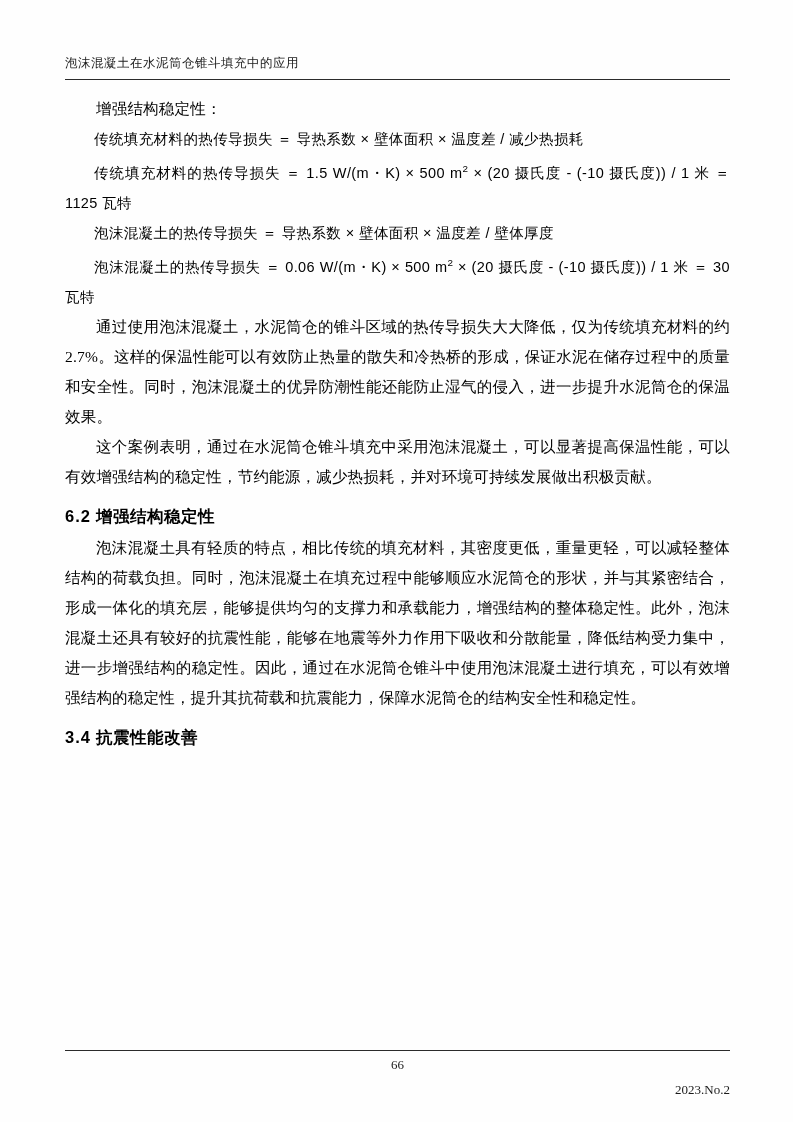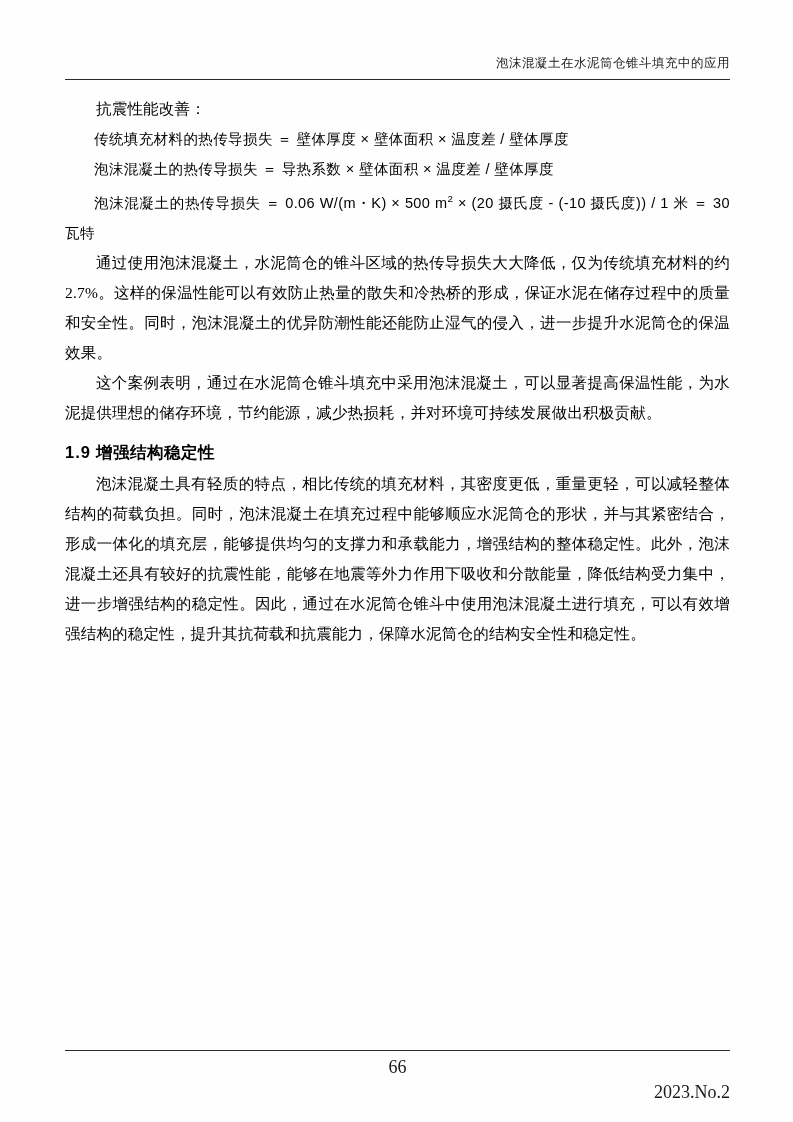"泡沫混凝土在水泥筒仓锥斗填充中的应用" .header { text-align: right -> left }
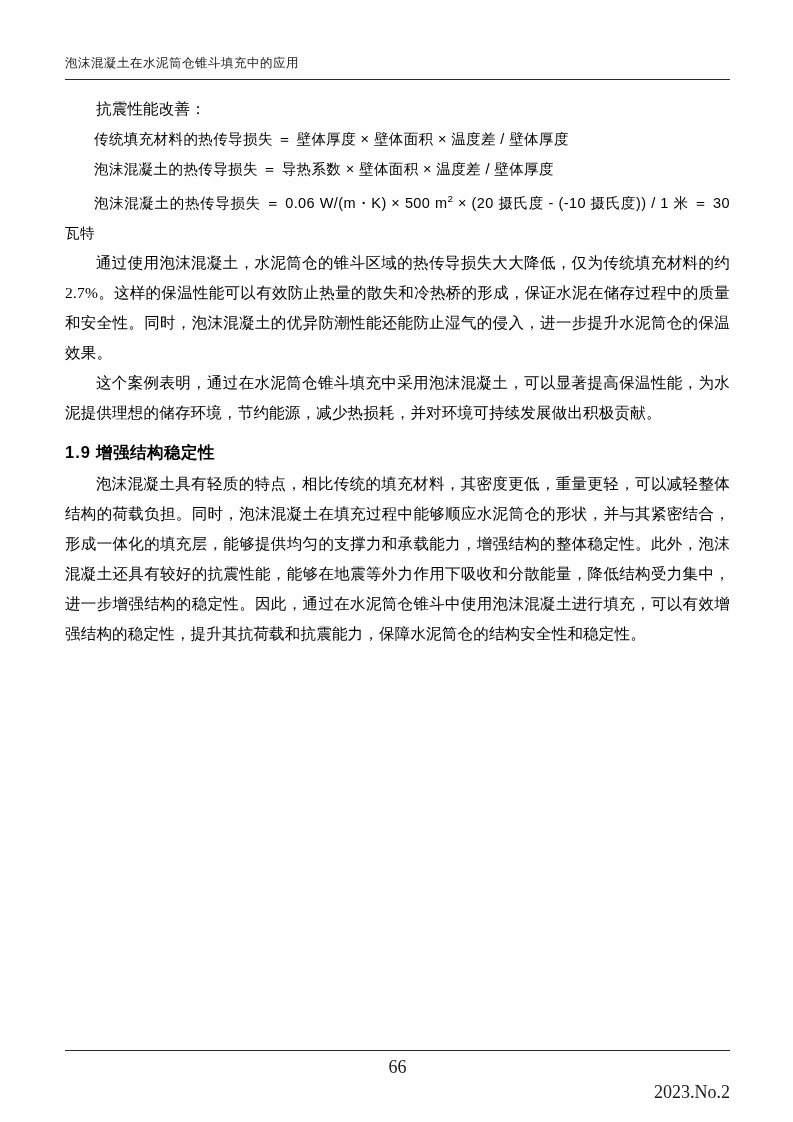"抗震性能改善：" p.para { text: 抗震性能改善 -> 增强结构稳定性 }
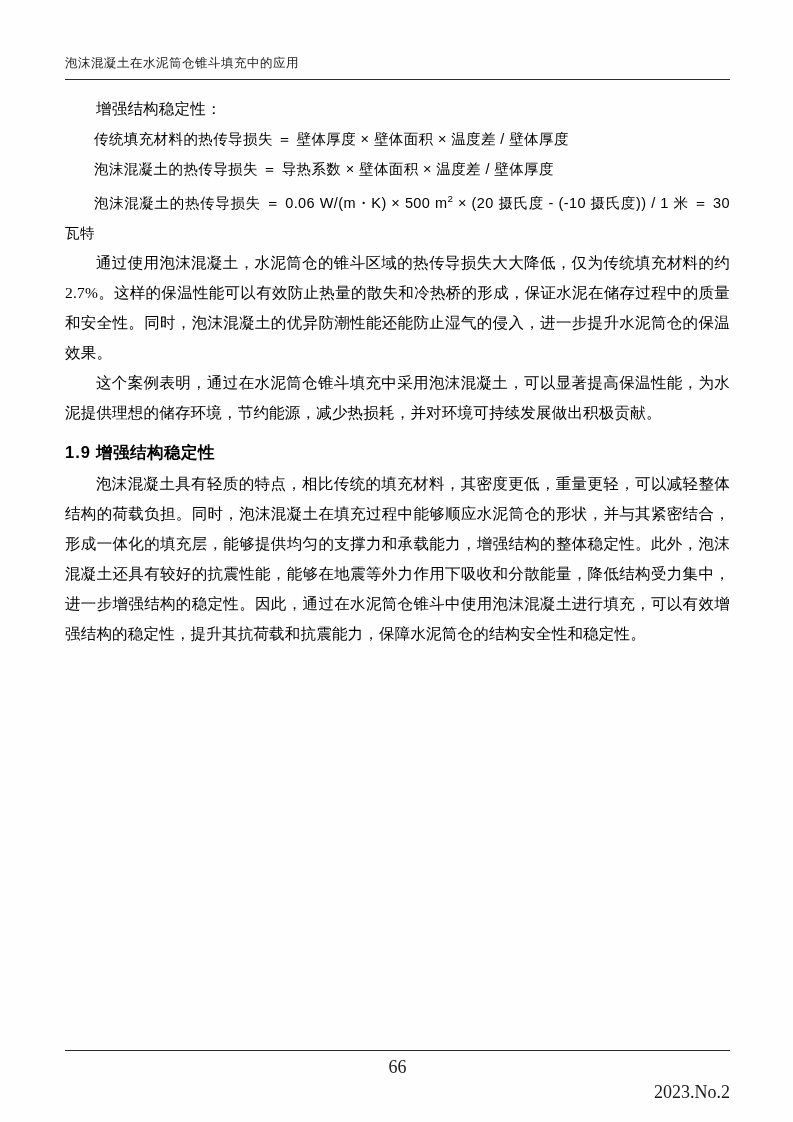"传统填充材料的热传导损失 ＝ 壁体厚度 × 壁体面积" p.para { text: 壁体厚度 × 壁体面积 × 温度差 / 壁体厚度 -> 导热系数 × 壁体面积 × 温度差 / 减少热损耗 }
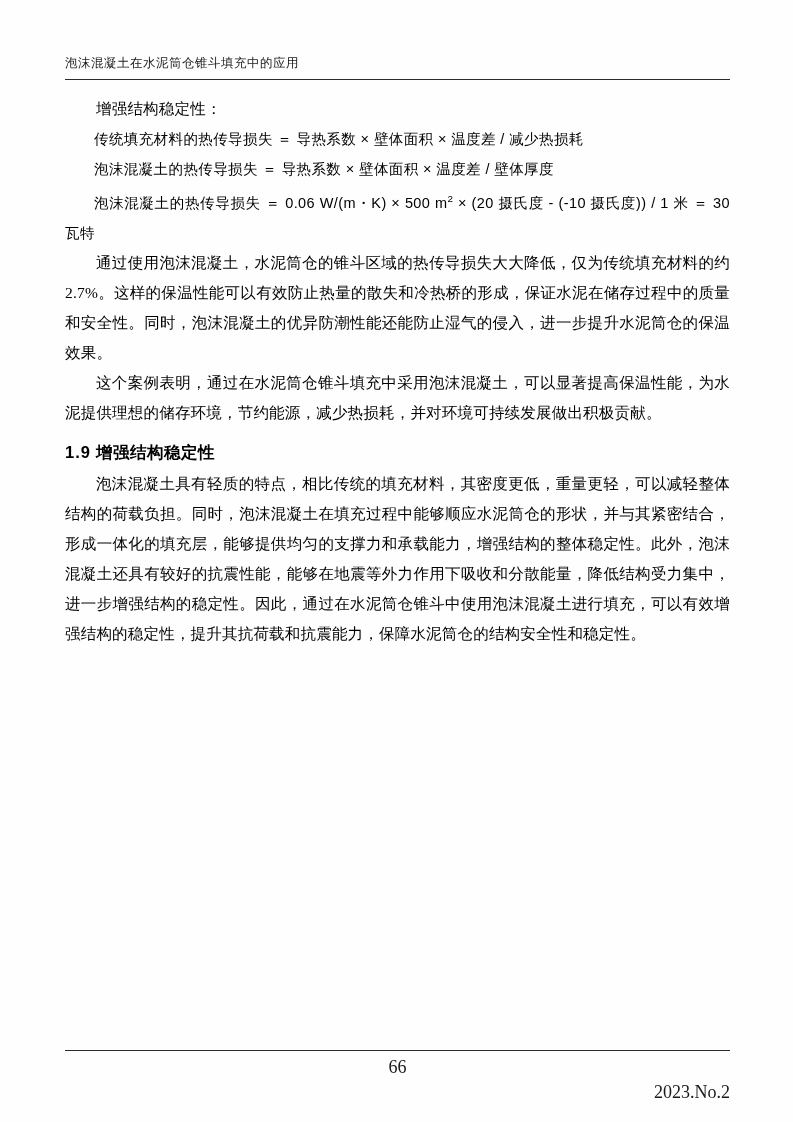"传统填充材料的热传导损失 ＝ 1.5 W/(m・K) ×" p.para { html: none -> <p><span>传统填充材料的热传导损失 ＝ 1.5 W/(m・K) × 500 m</span><sup>2</sup><span> × (20 摄氏度 - (-10 摄氏度)) / 1 米 ＝ 1125 瓦特</span></p> }
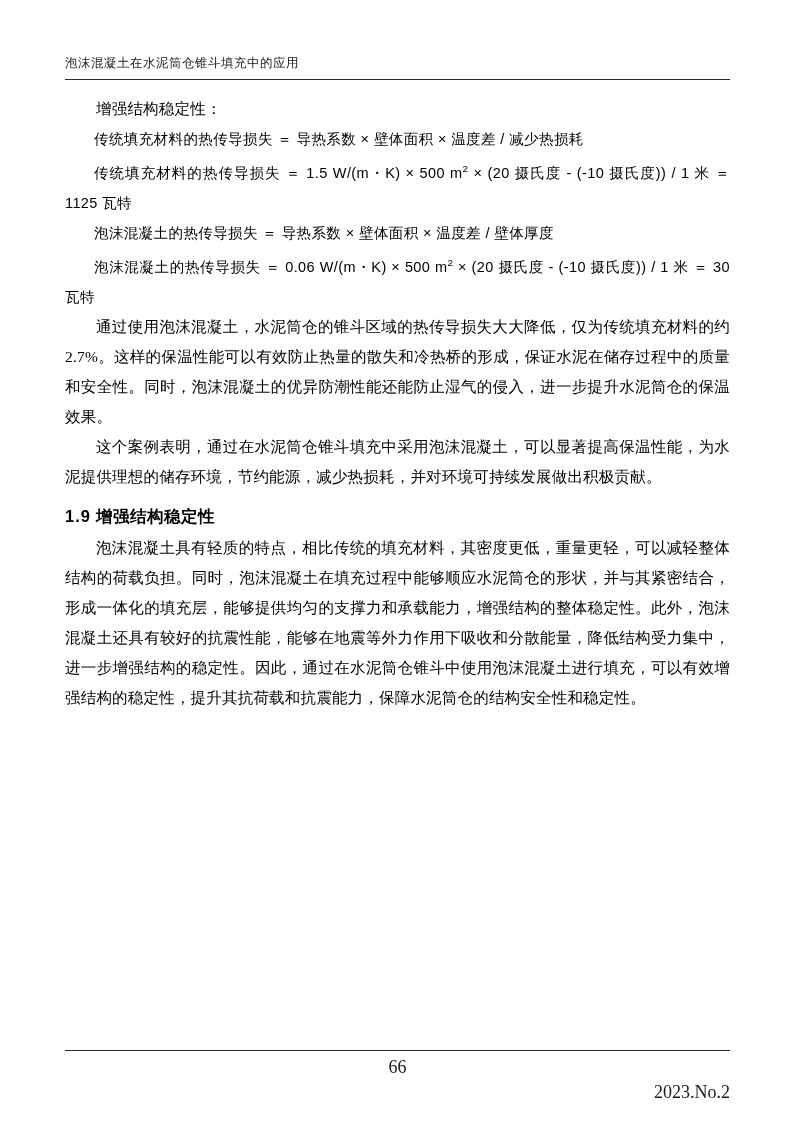"这个案例表明，通过在水泥筒仓锥斗填充中采用泡沫混凝土，可以显著提高保温性能，为水" p.para { text: 为水泥提供理想的储存环境 -> 可以有效增强结构的稳定性 }
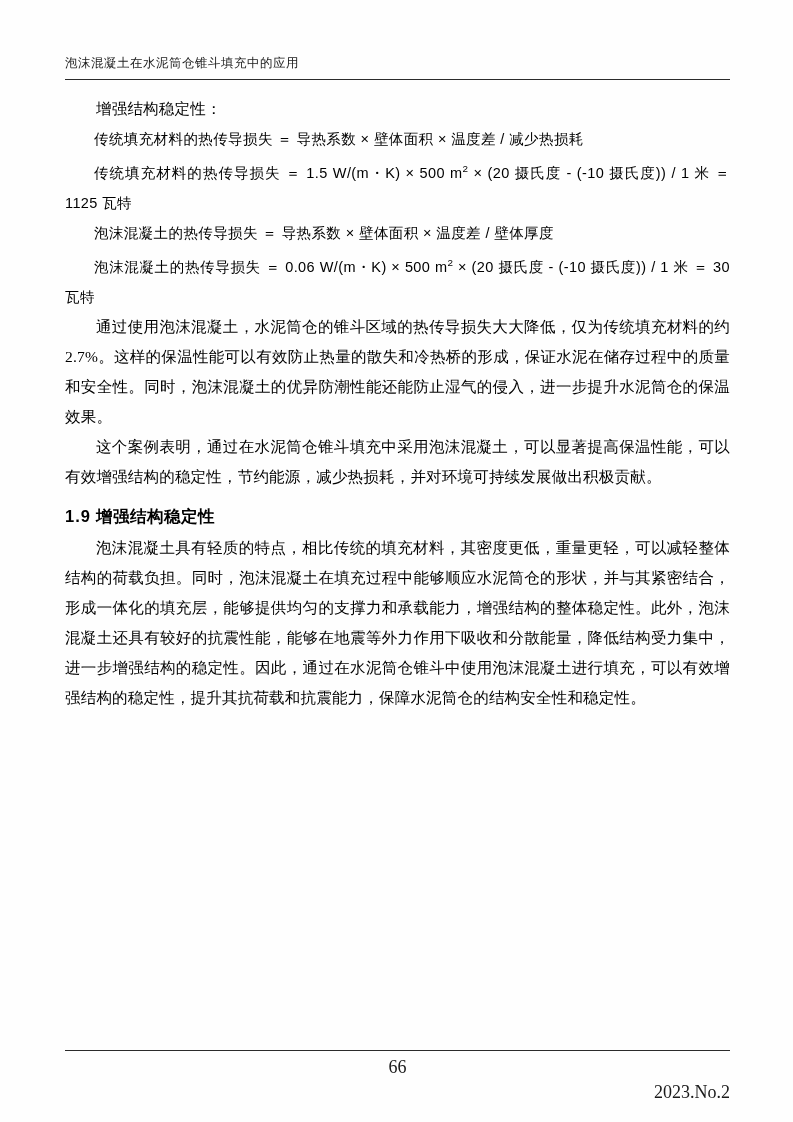"1.9" span.sec-num { text: 1.9 -> 6.2 }
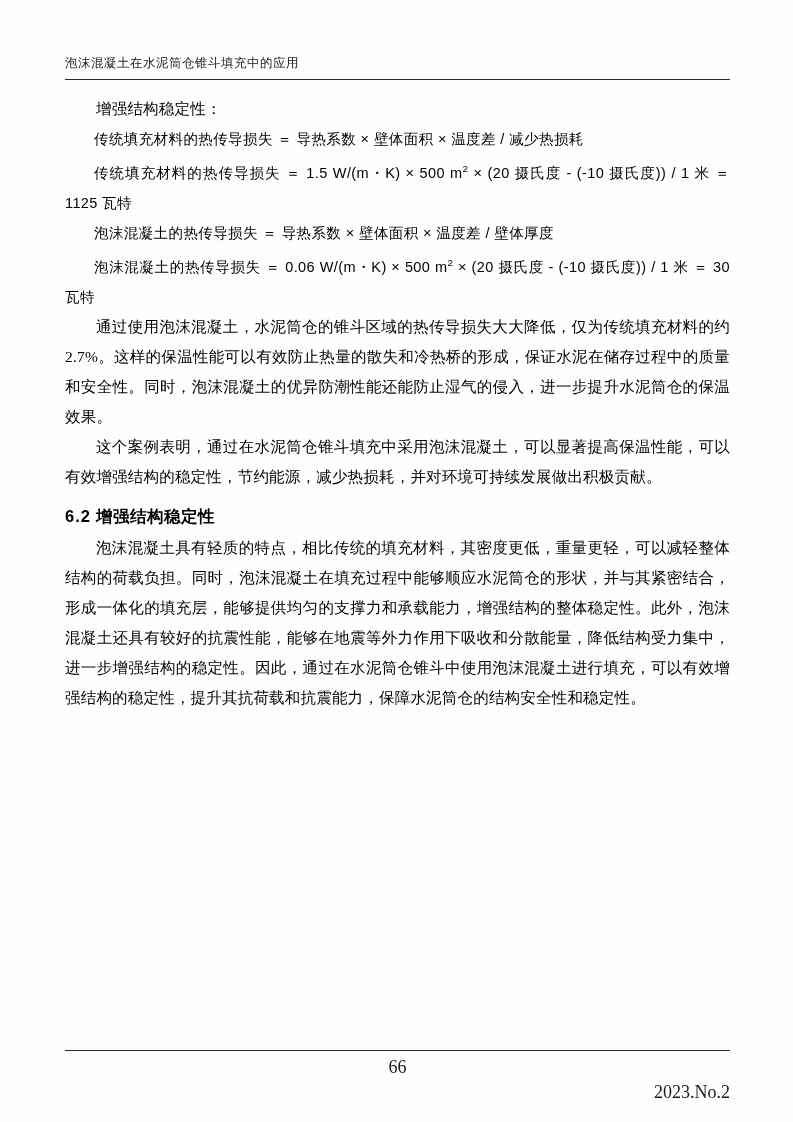"3.4 抗震性能改善" h2.section { html: none -> <h2><span>3.4</span>&nbsp;<span>抗震性能改善</span></h2> }
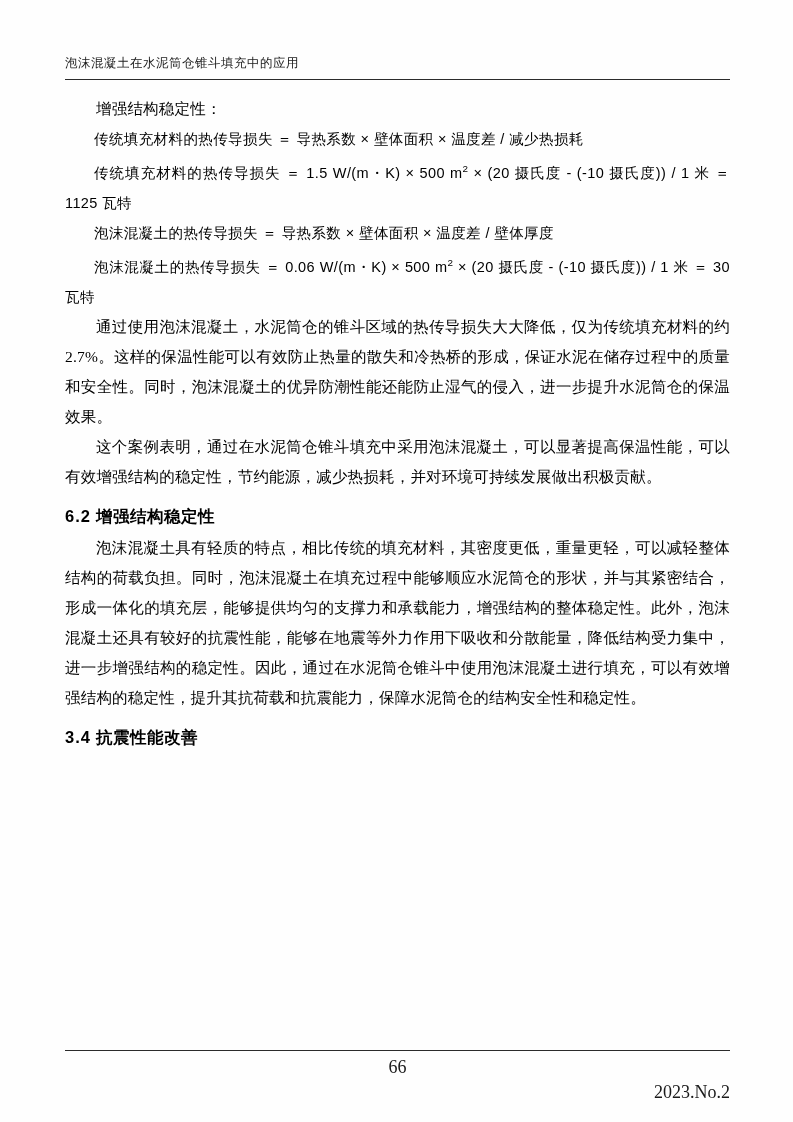"66" .footer-row { font-size: 18px -> 13px }
